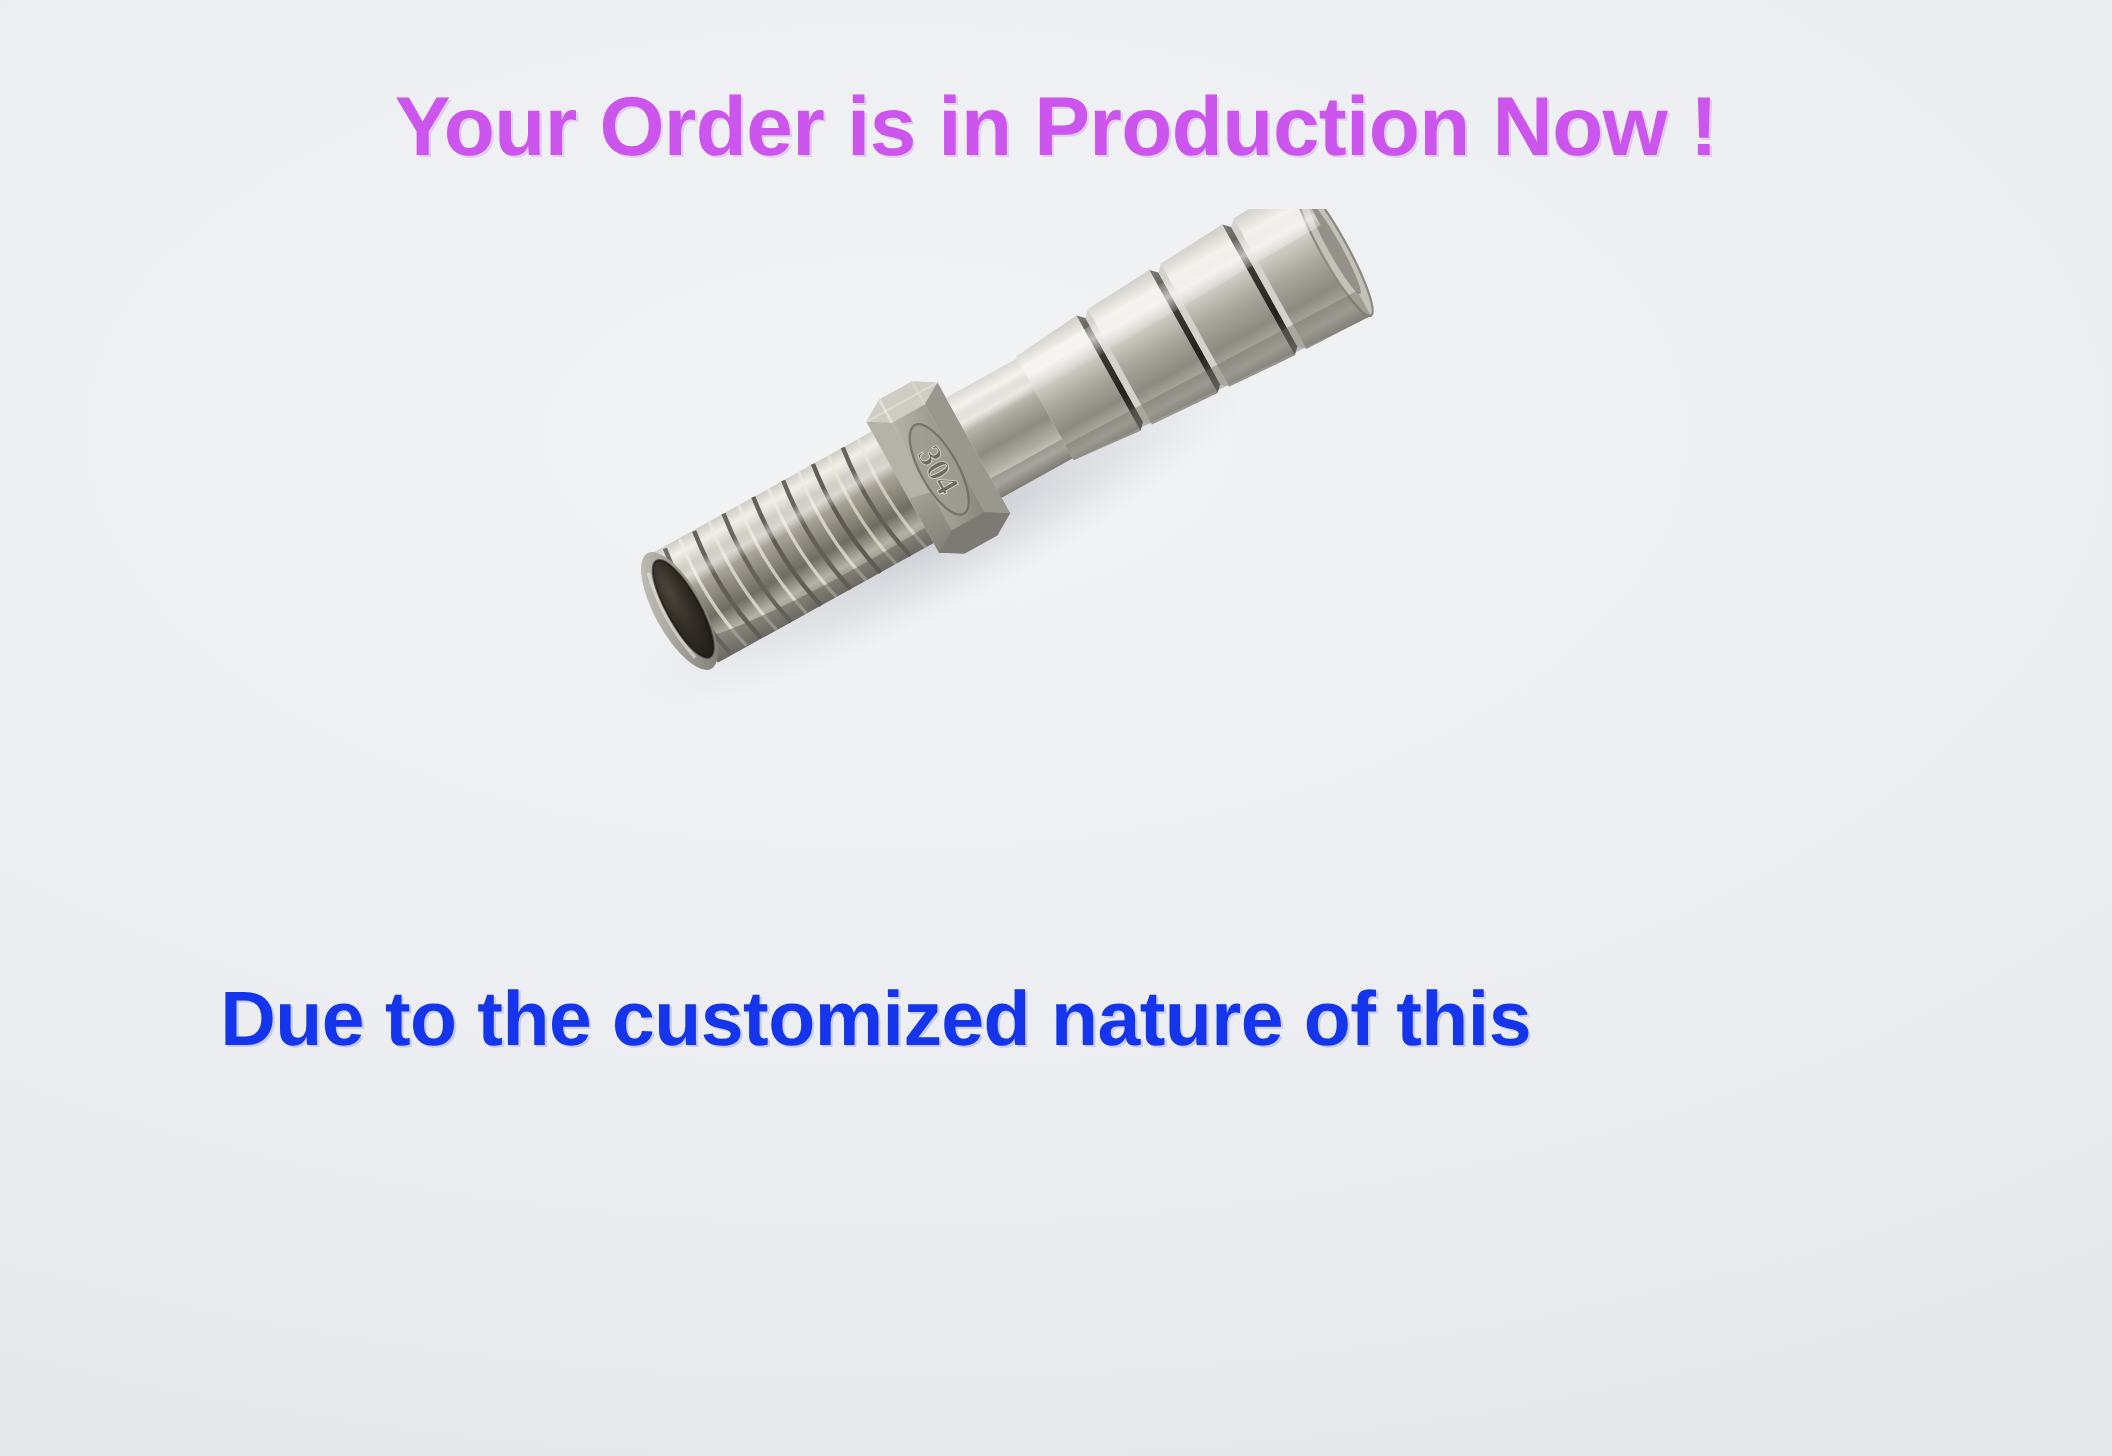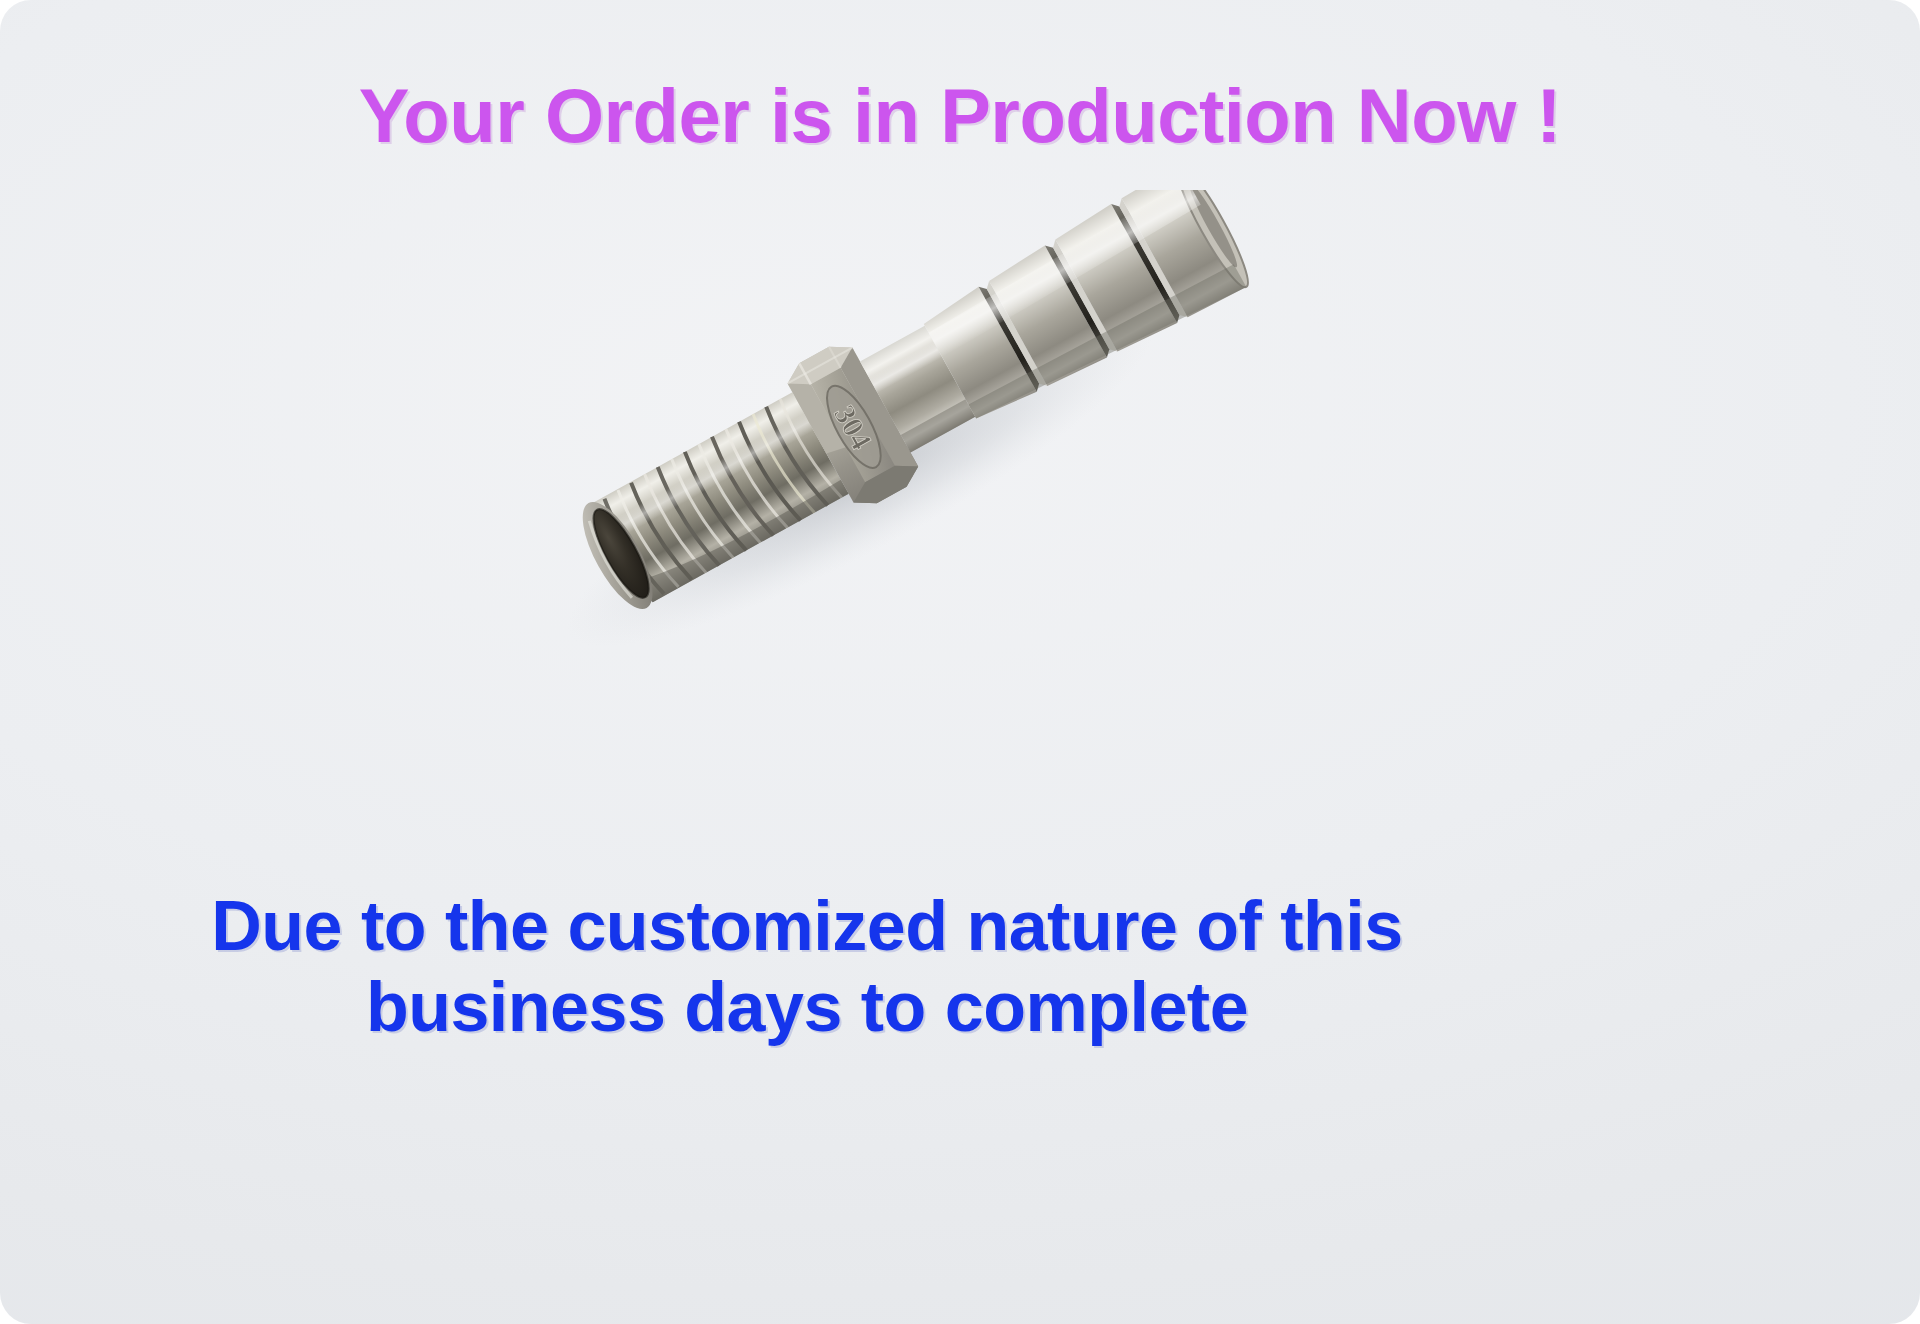"Your Order is in Production" #page { border-radius: 31px -> none }
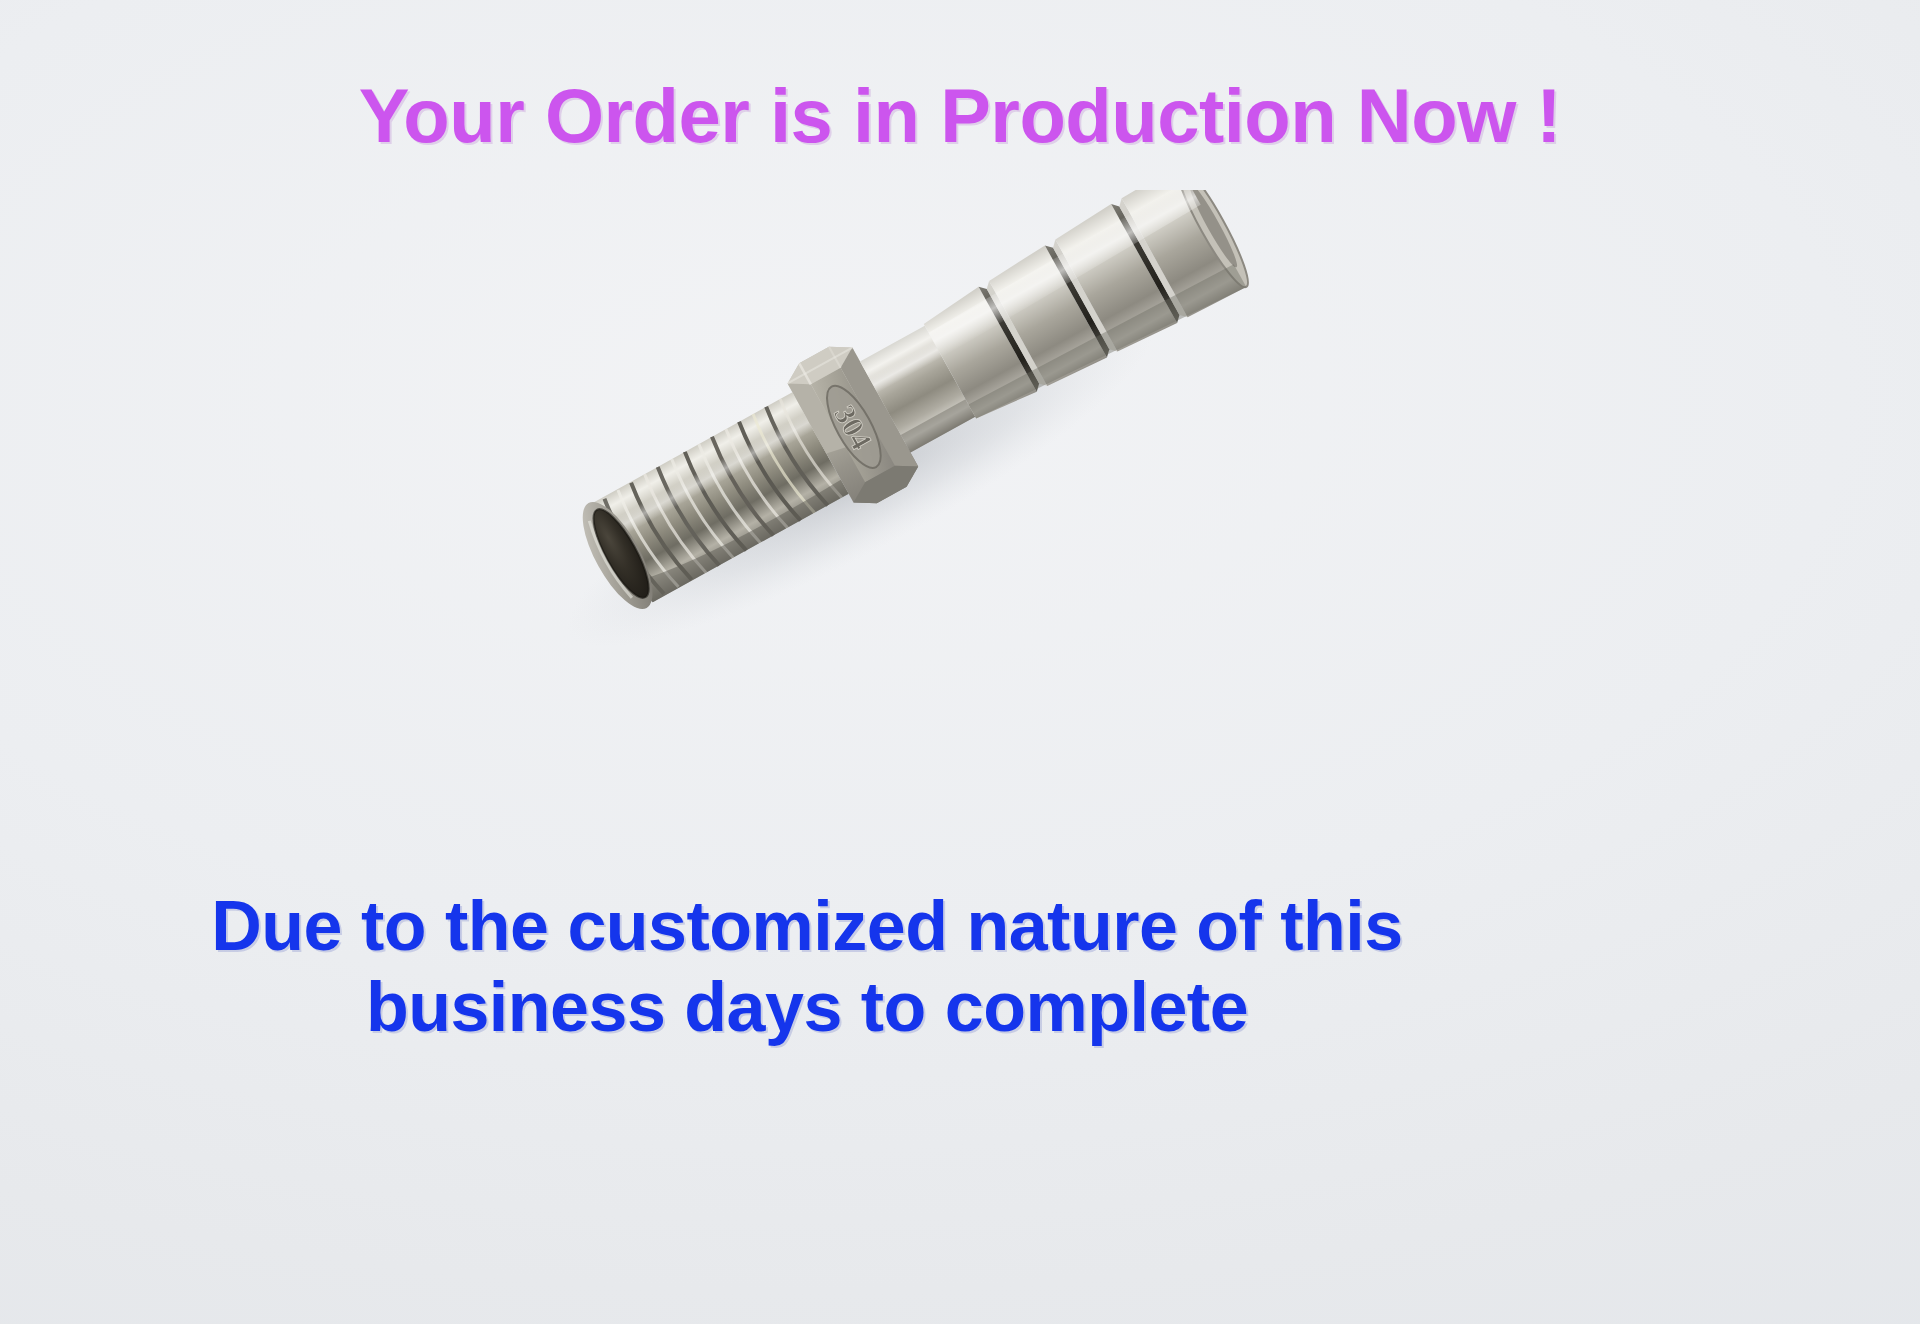"Due to the customized nature" #body-copy { left: 11px -> 0 }
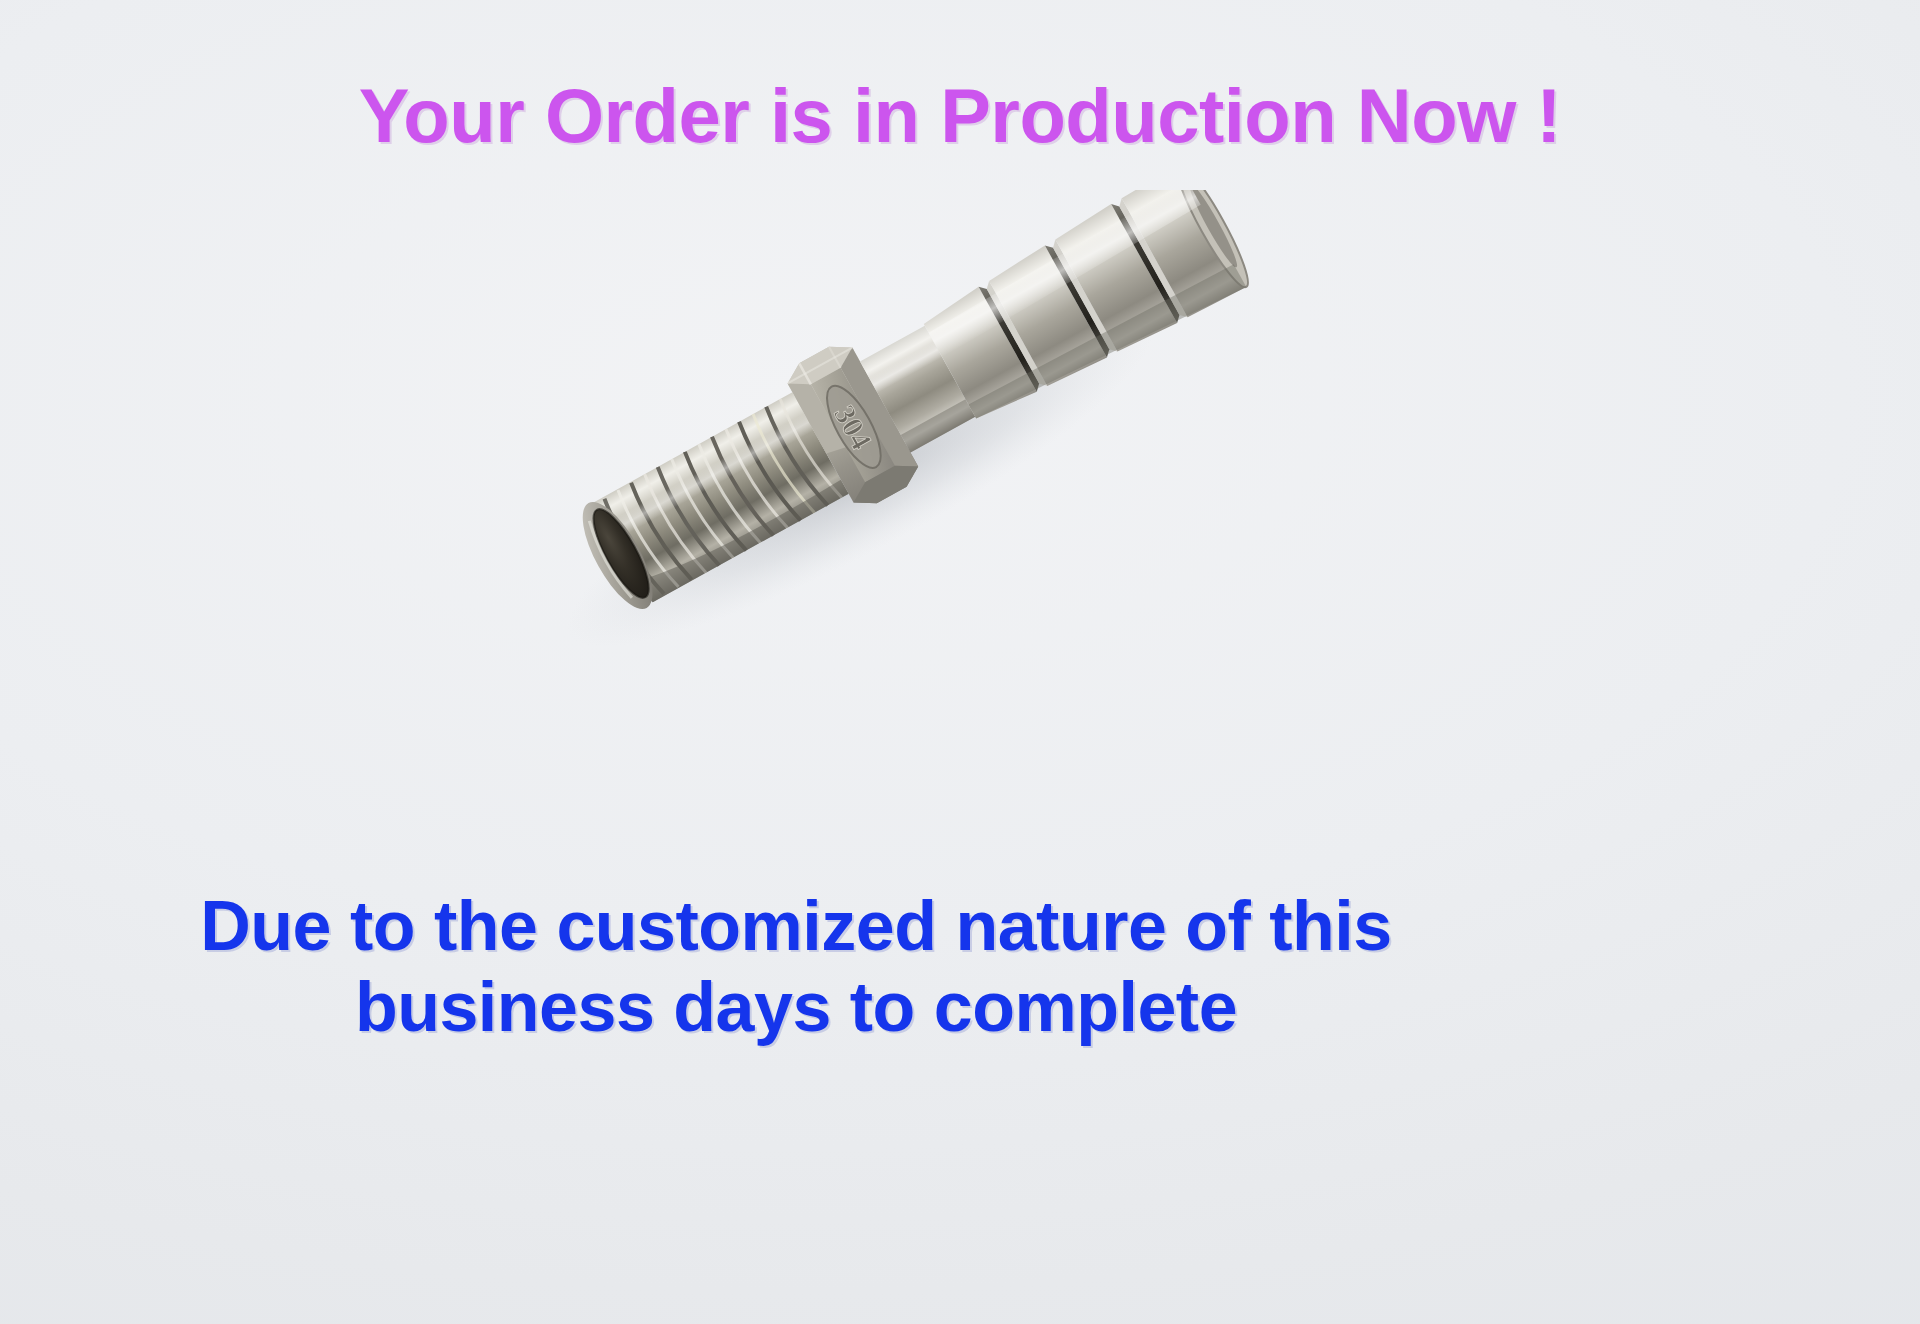"business days to complete" span.line { html: <span>business days to complete</span> -> none }
